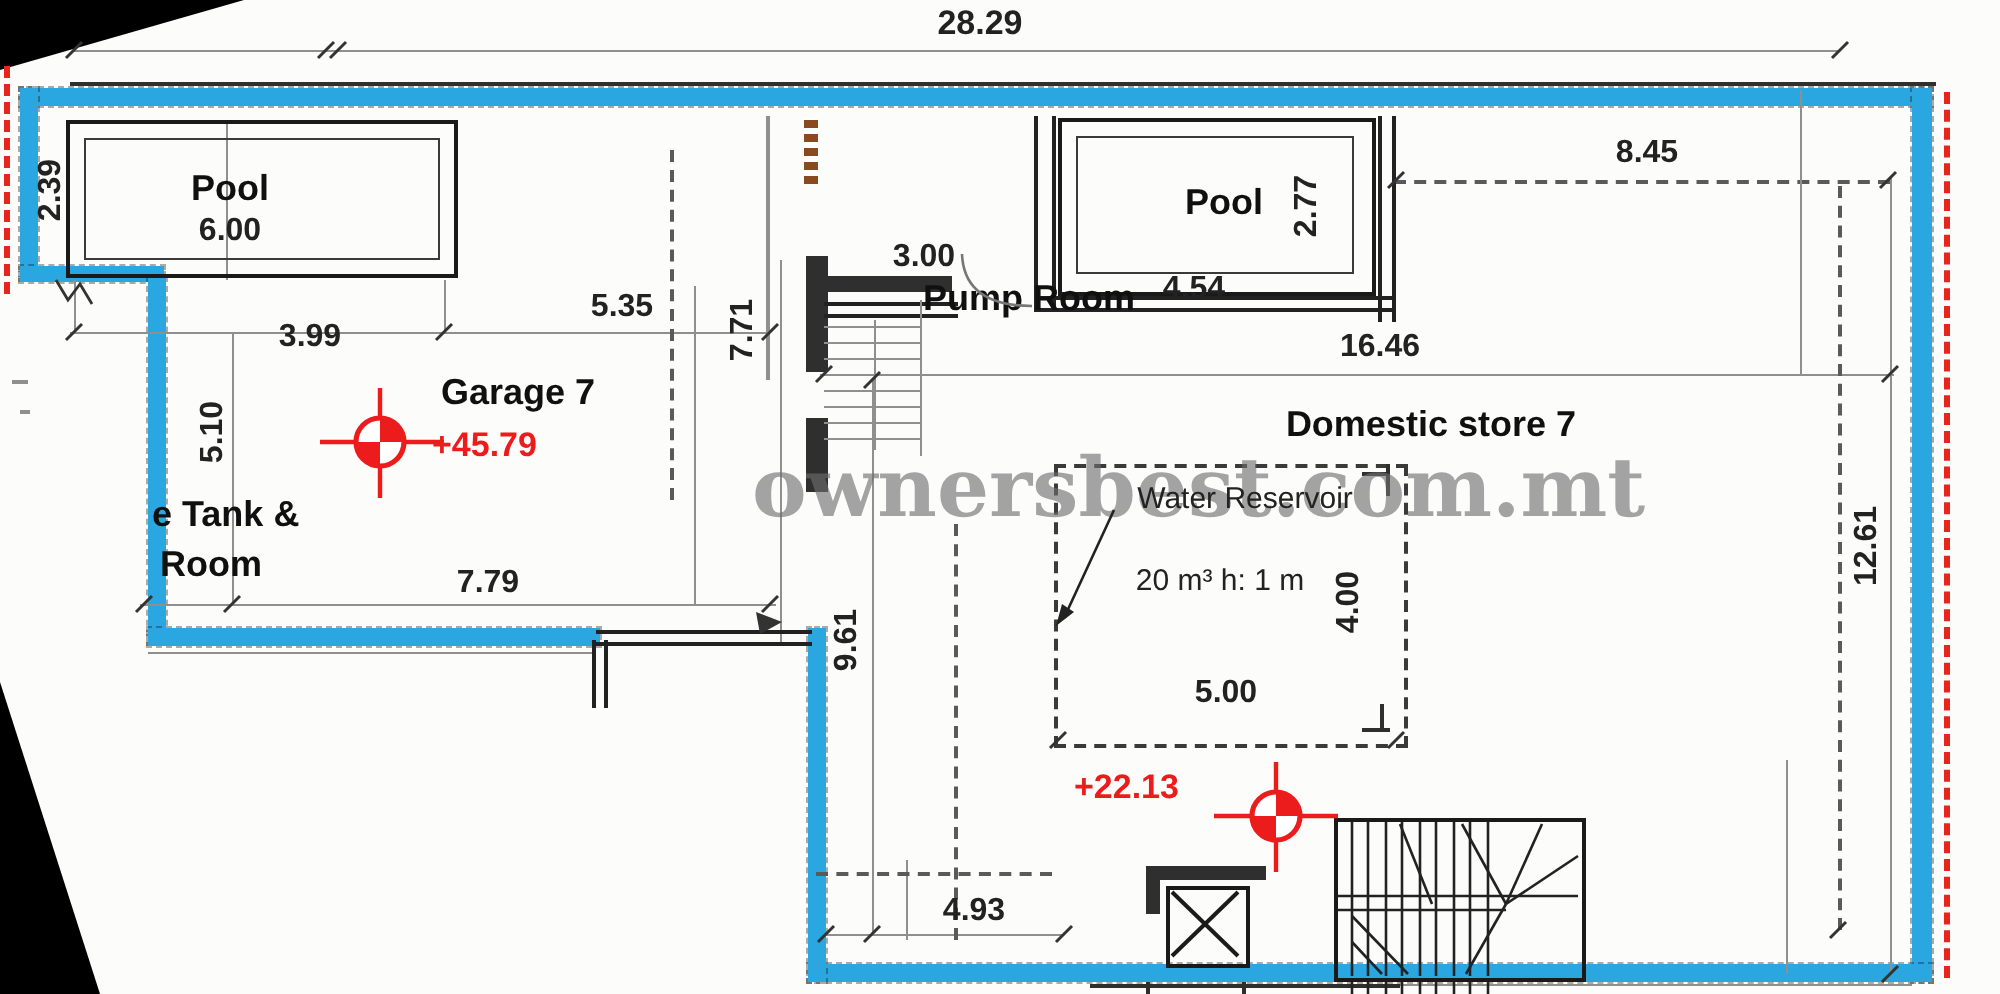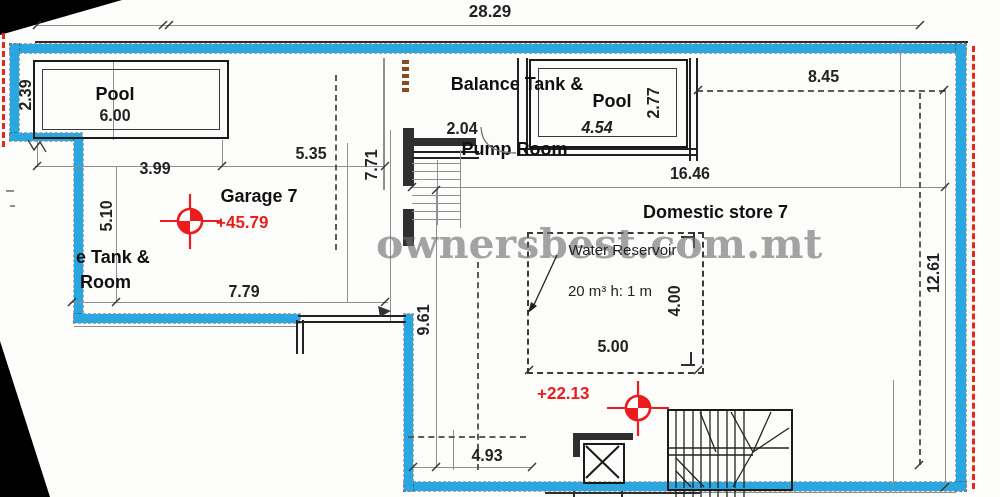"Balance Tank &" div.room { html: <div>Balance Tank &amp;</div> -> none }
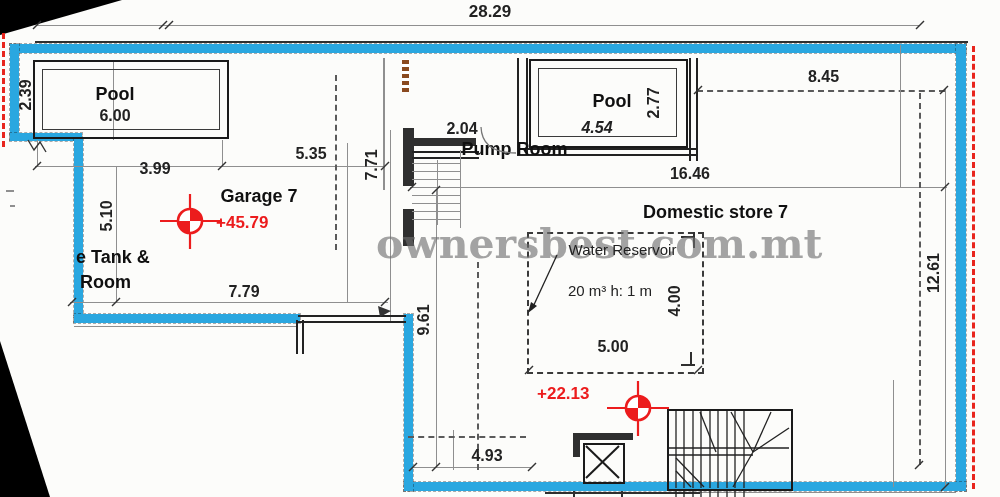"2.04" div.dim { text: 2.04 -> 3.00 }
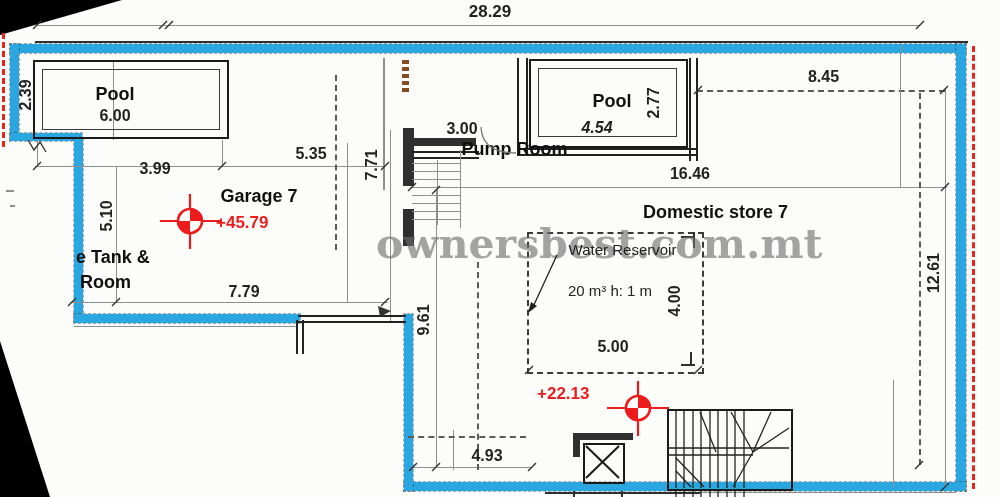"4.54" div.dim { font-style: italic -> none; top: 119px -> 136px }
